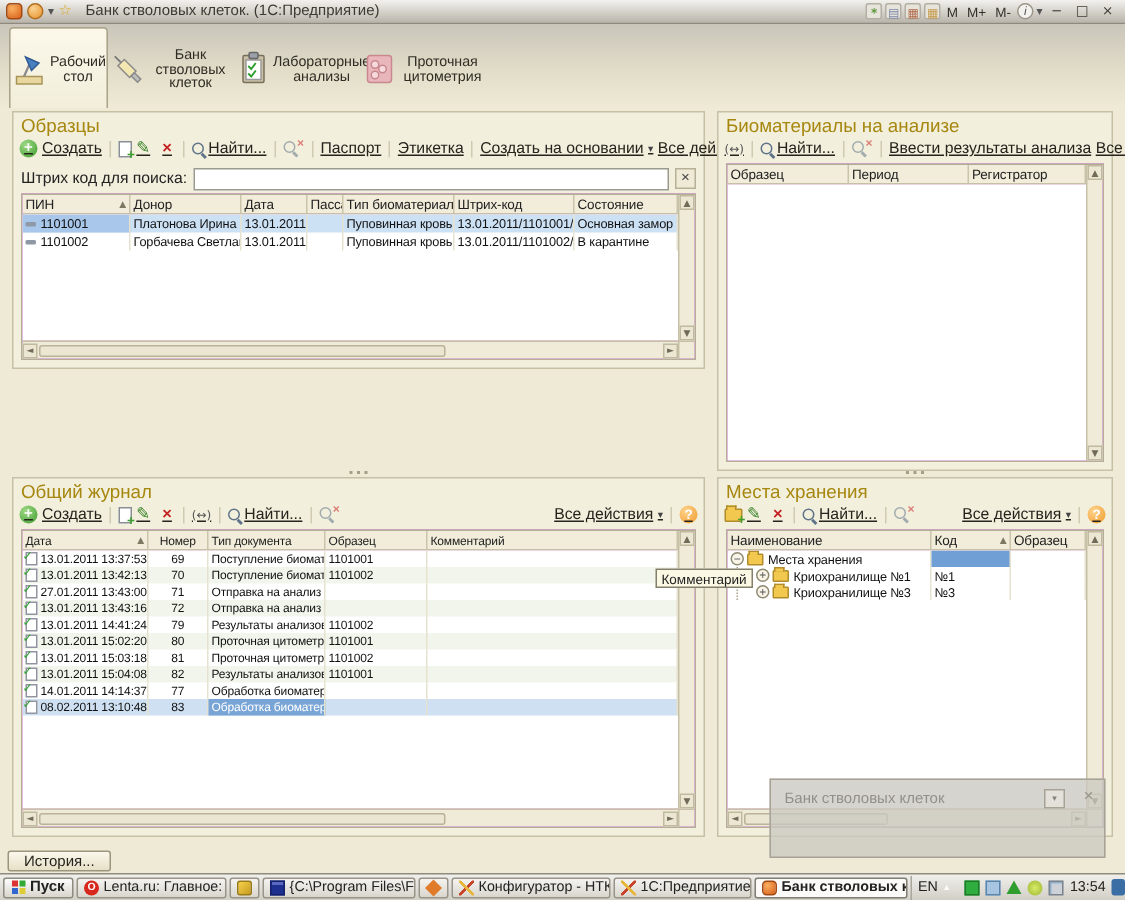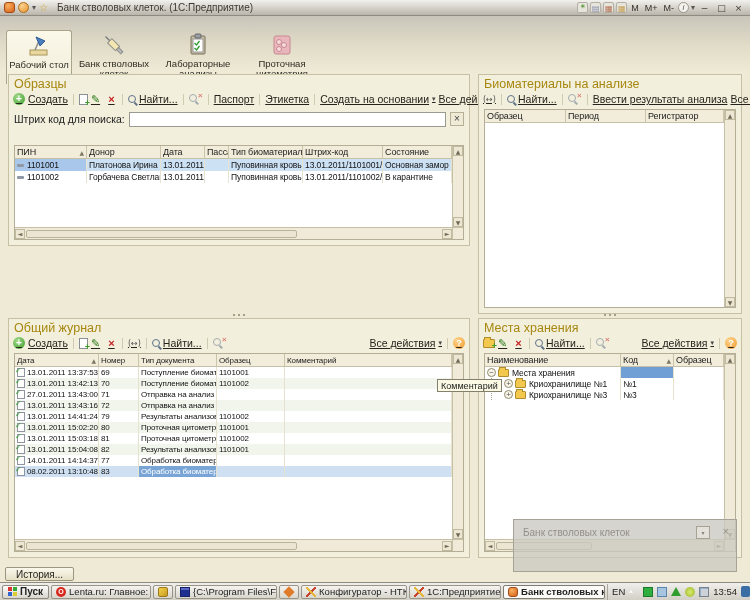"Рабочий стол" .tab { flex-direction: column -> row; margin-top: 14px -> 2px }
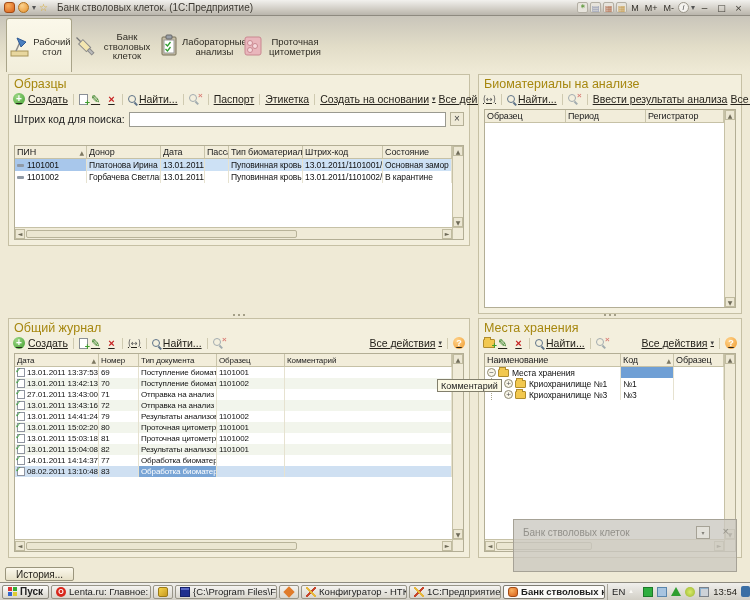"ПИН" #samples .grid { margin-top: 16px -> none }
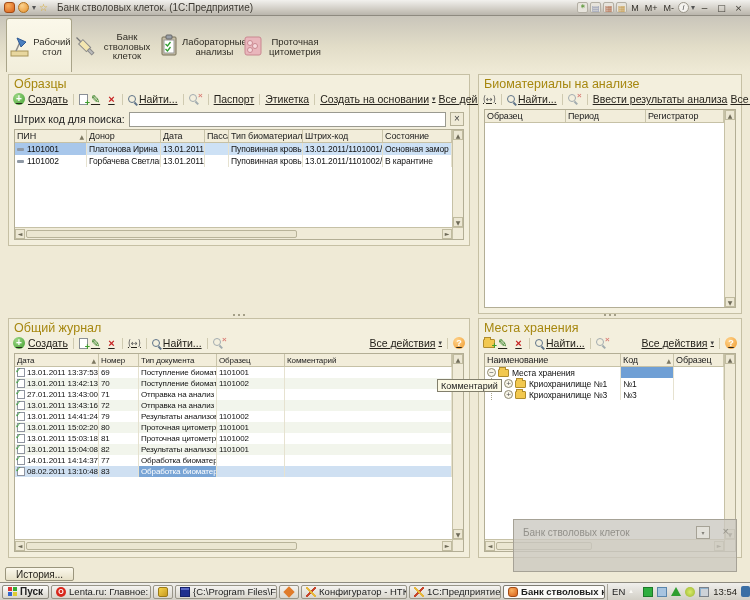"Номер" .j-num { justify-content: flex-start -> center }
